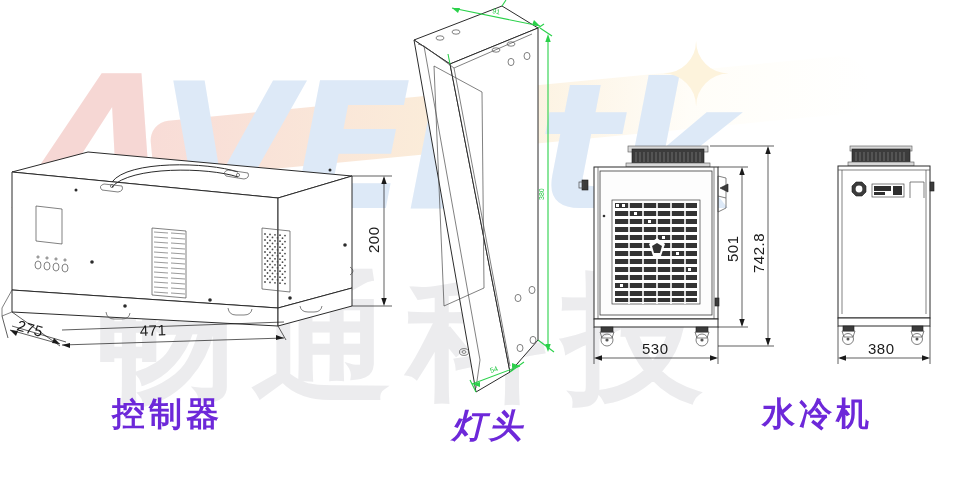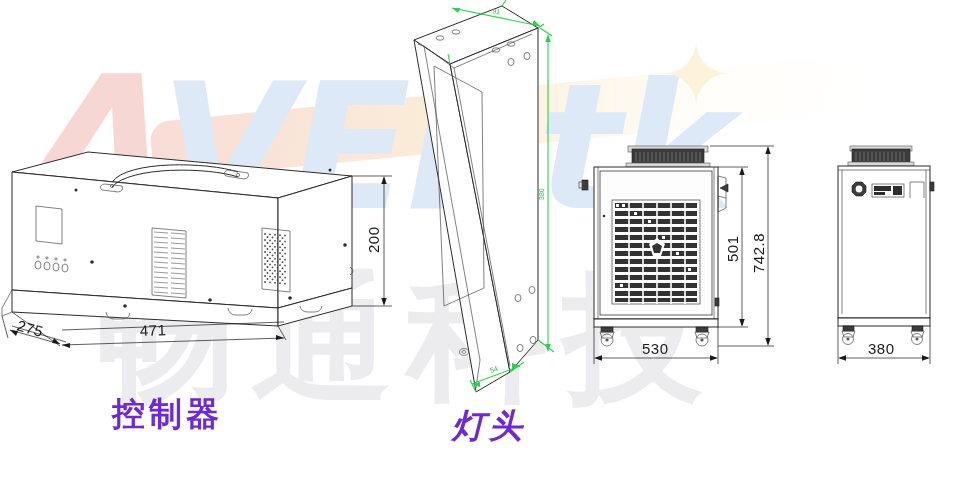"水冷机" div.caption { html: none -> <div>水冷机</div> }
